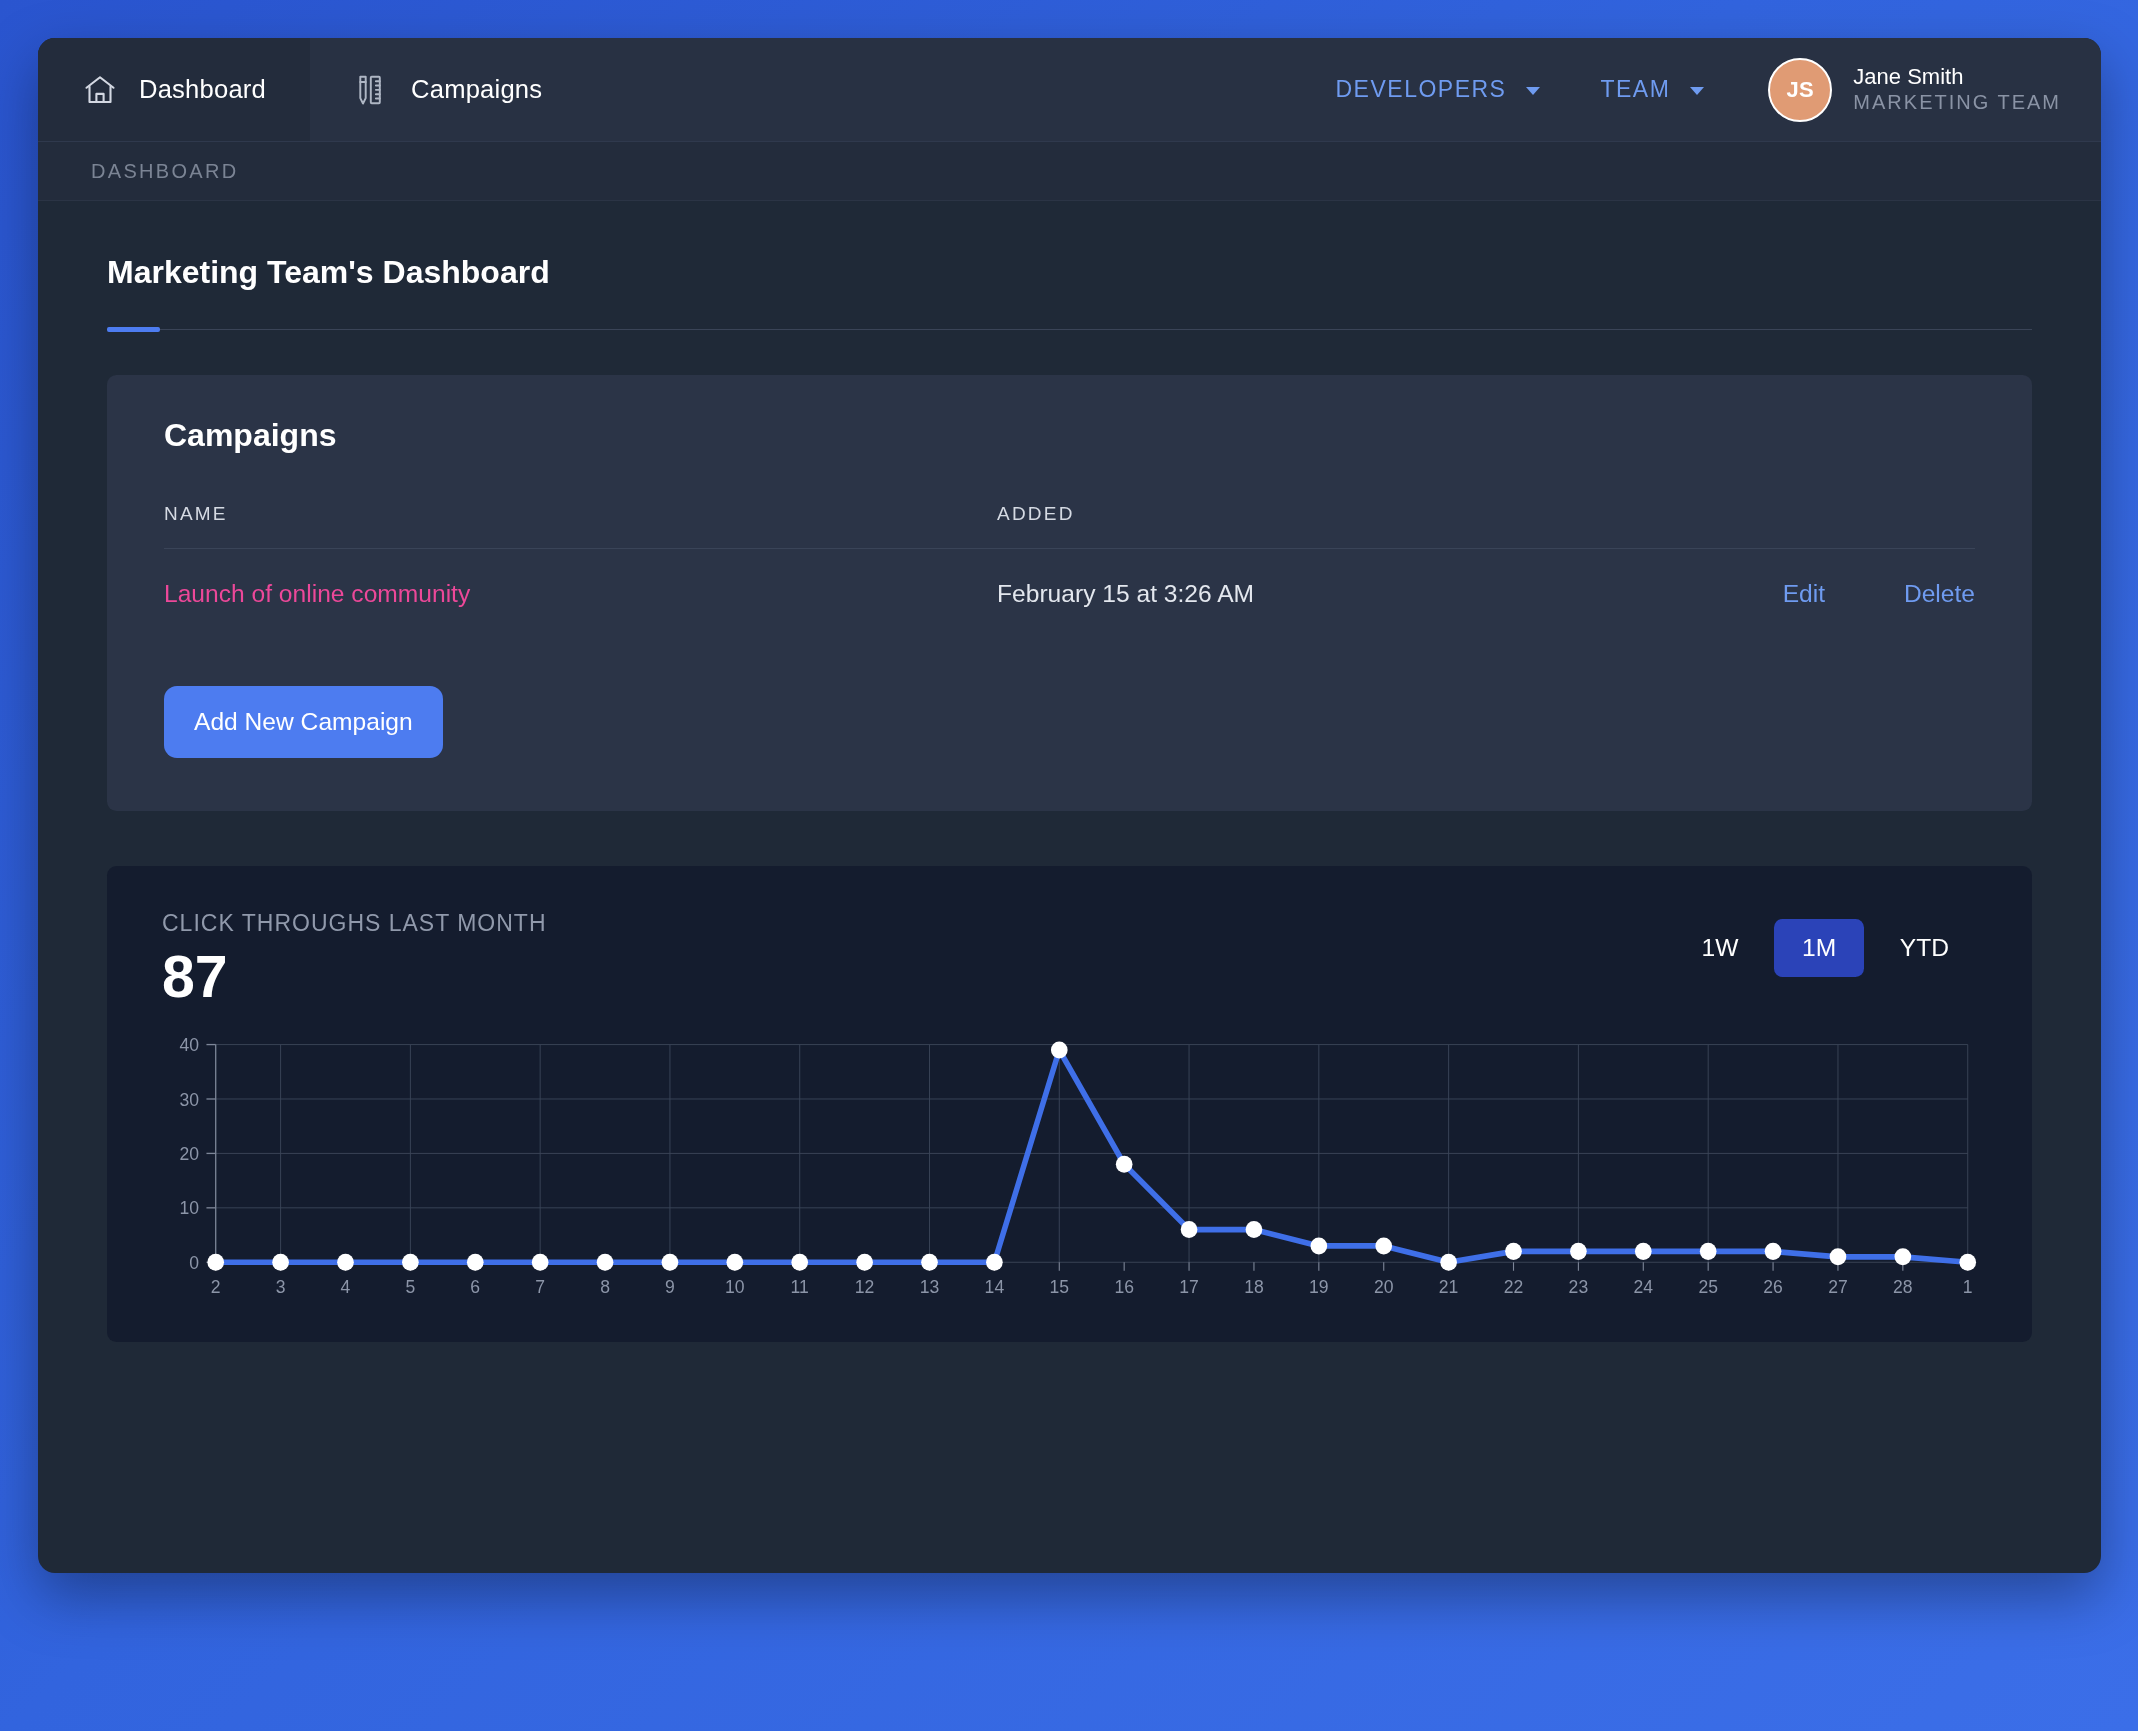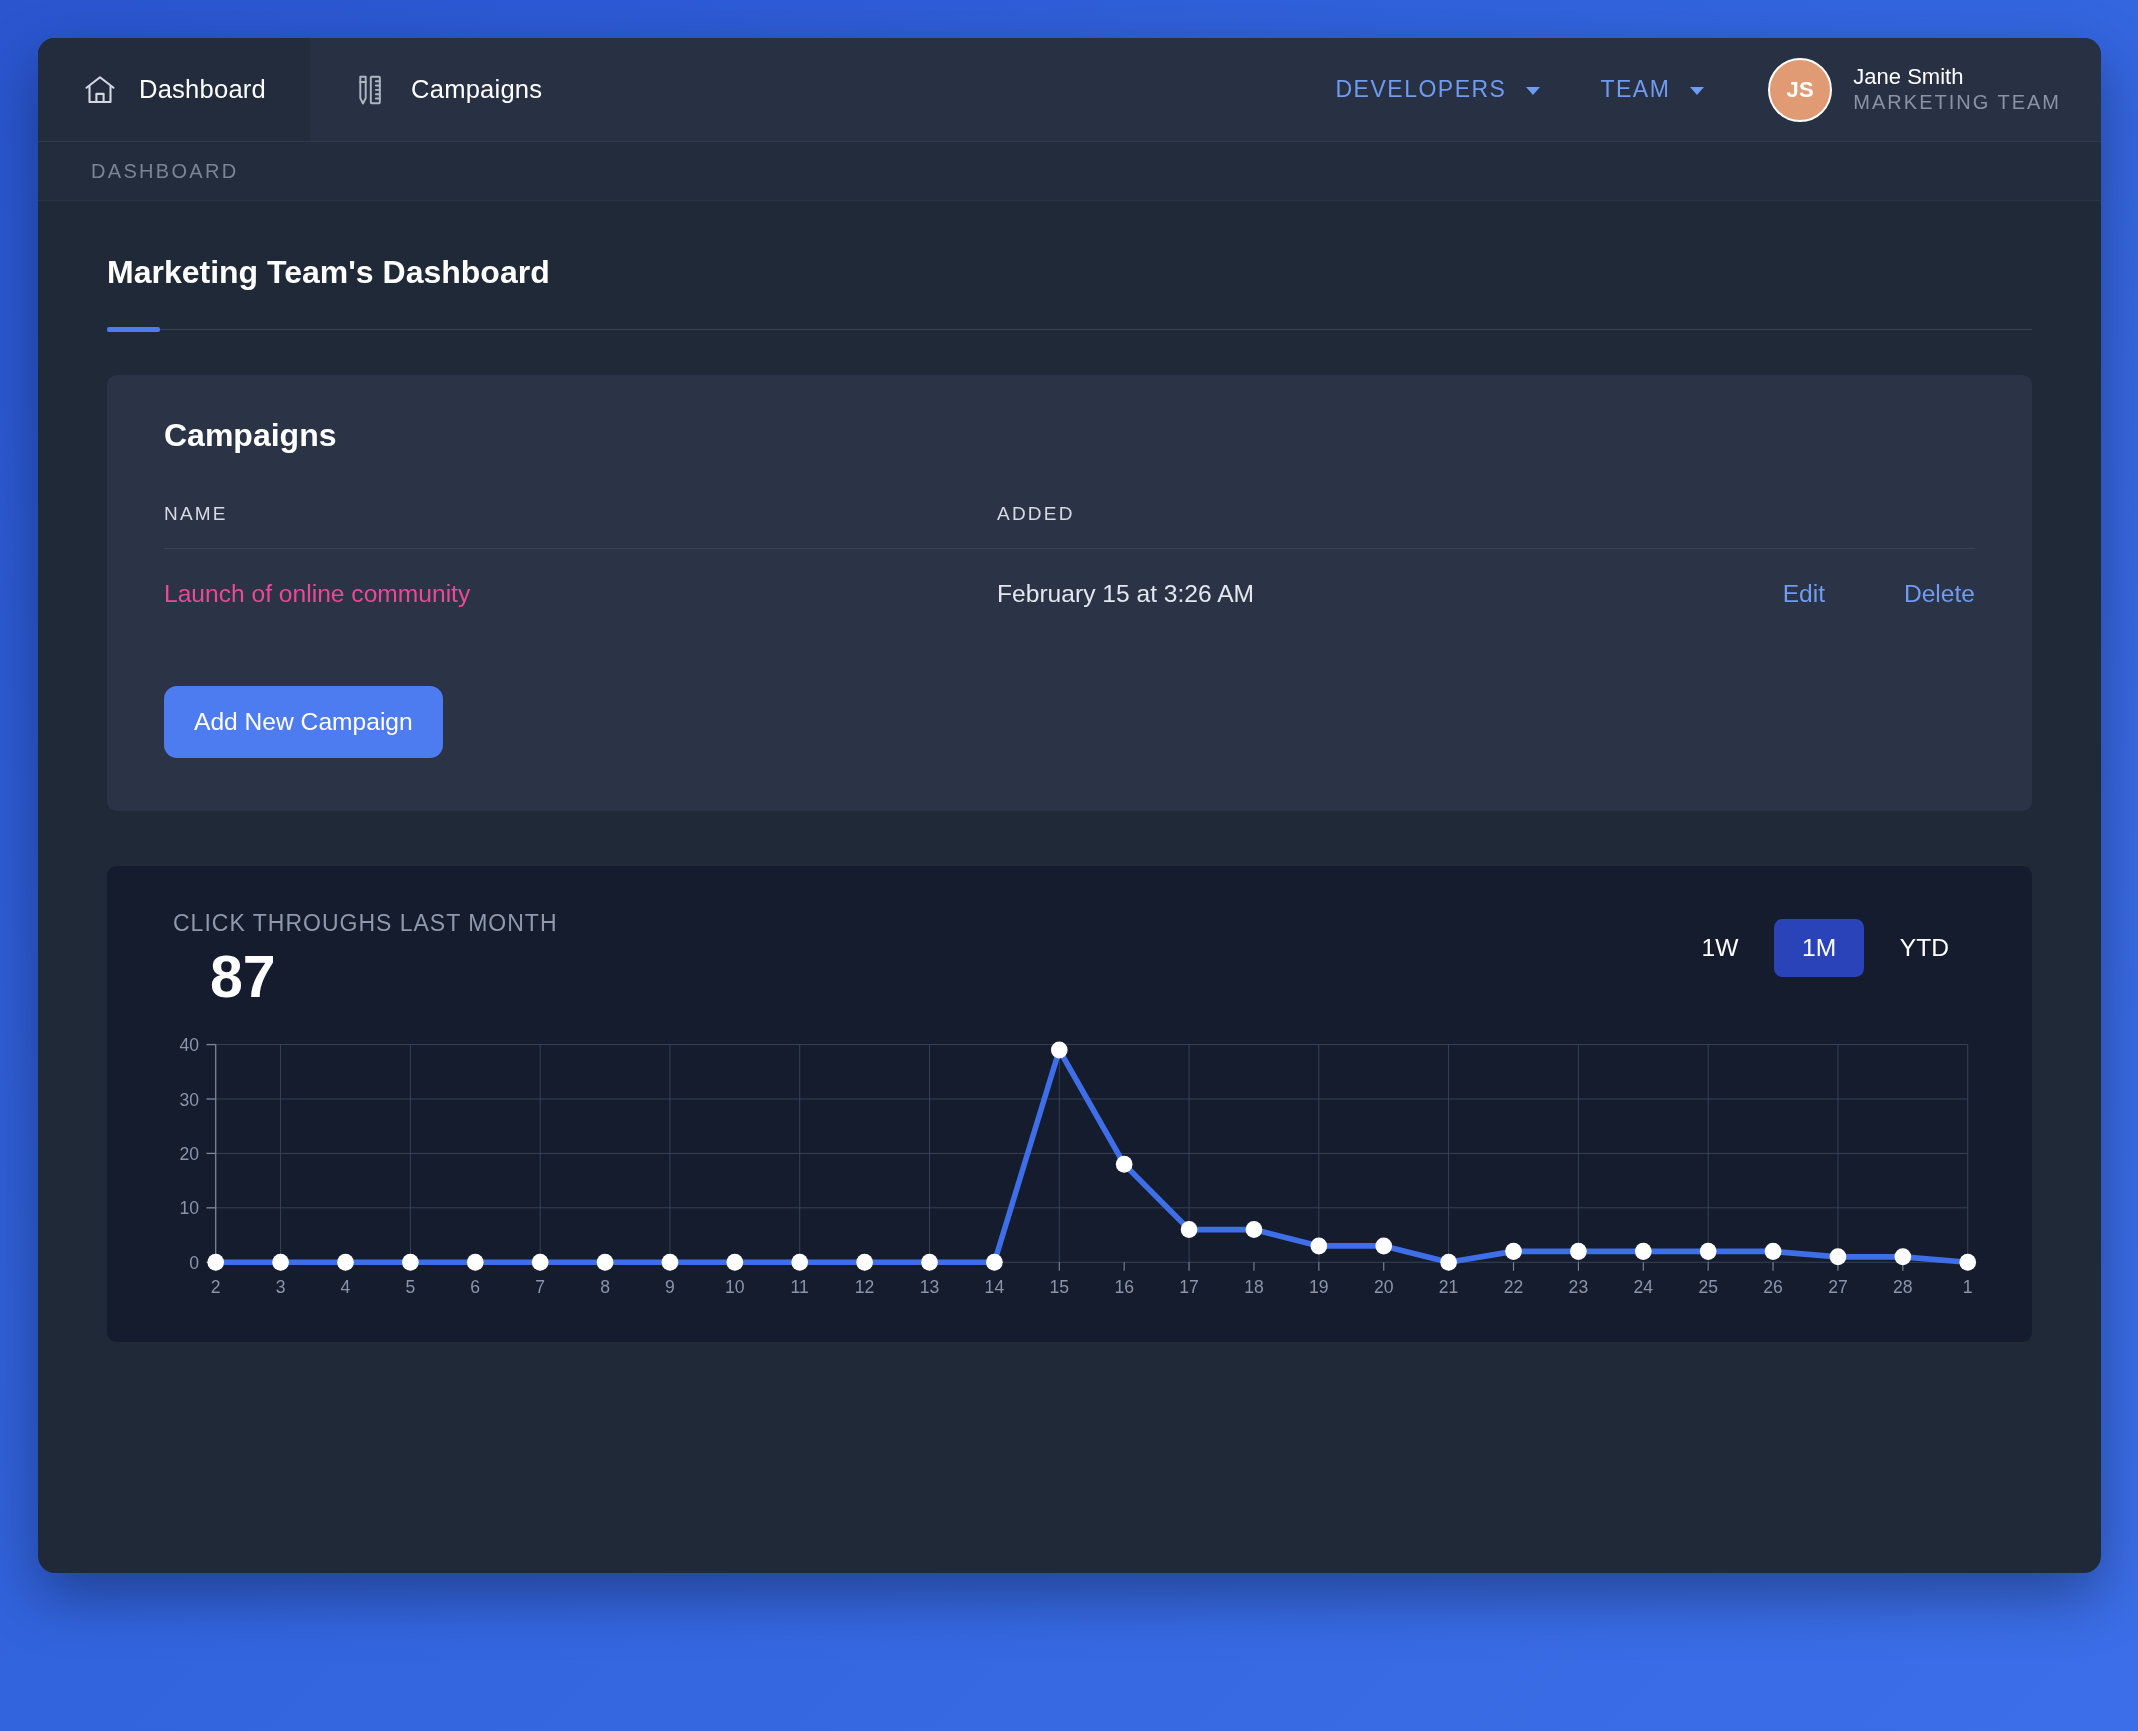"CLICK THROUGHS LAST MONTH" .chart-label { margin-left: 11px -> none }
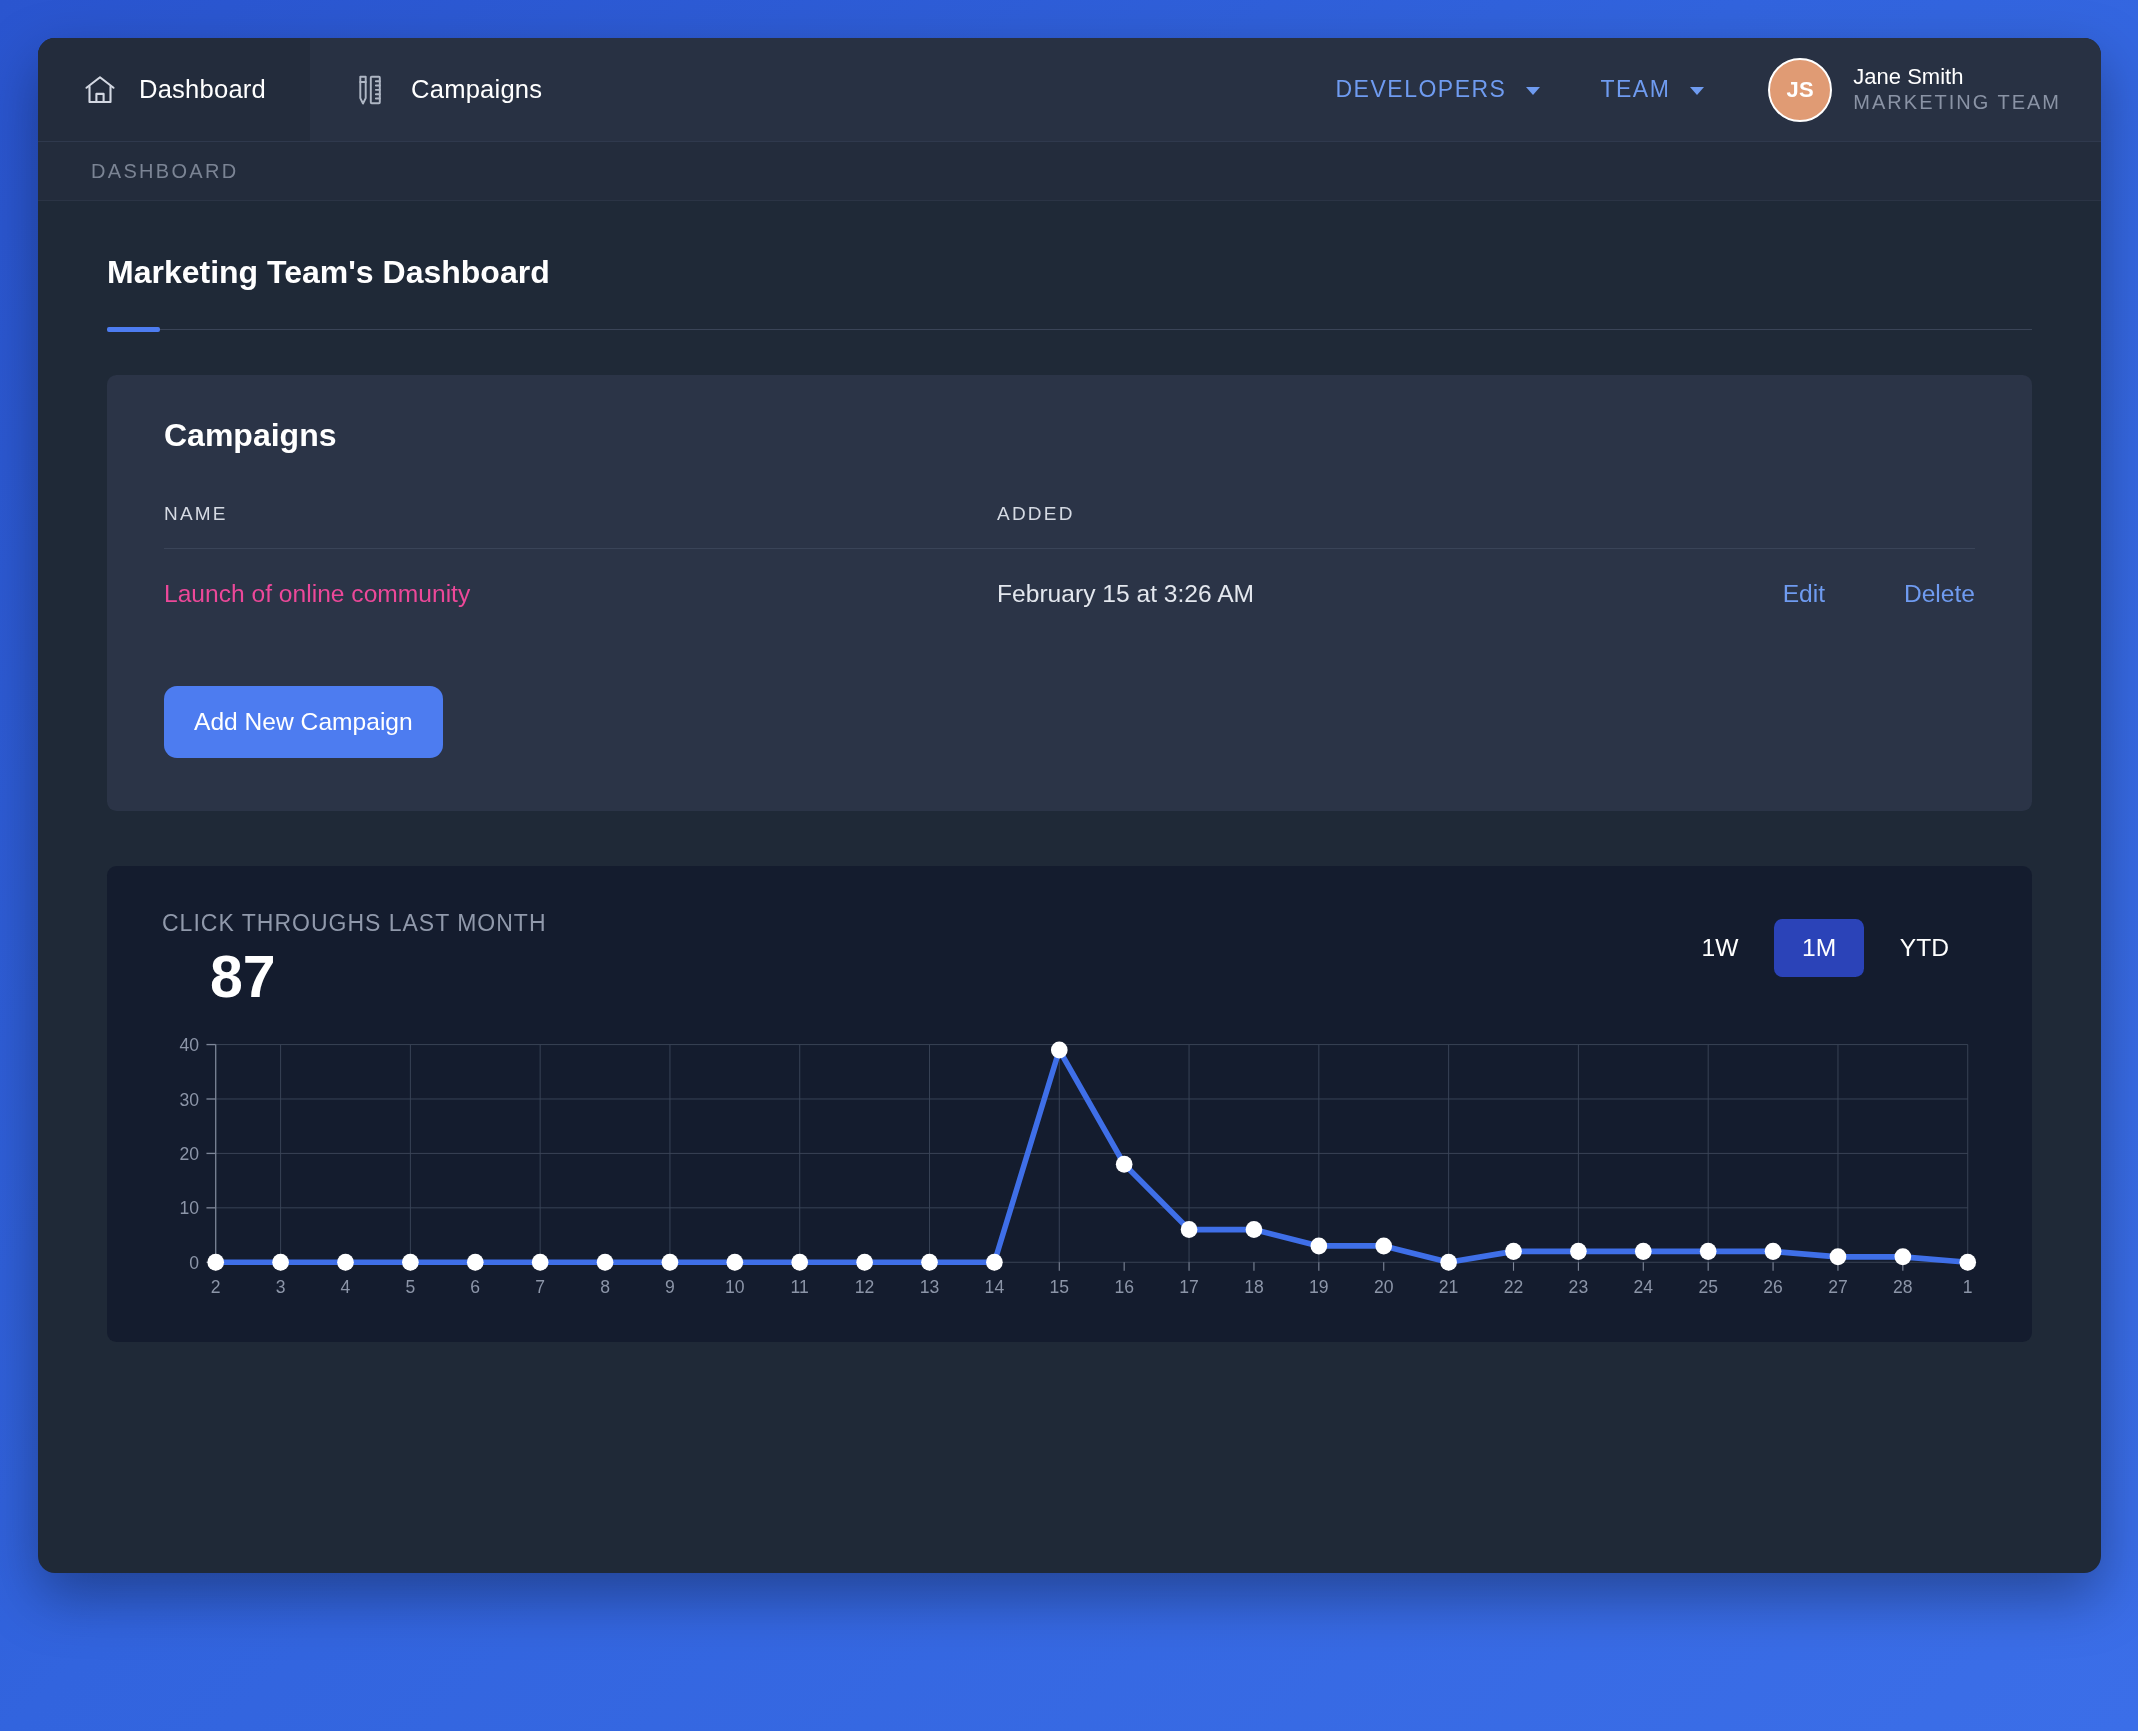"87" .chart-value { margin-left: 48px -> none }
